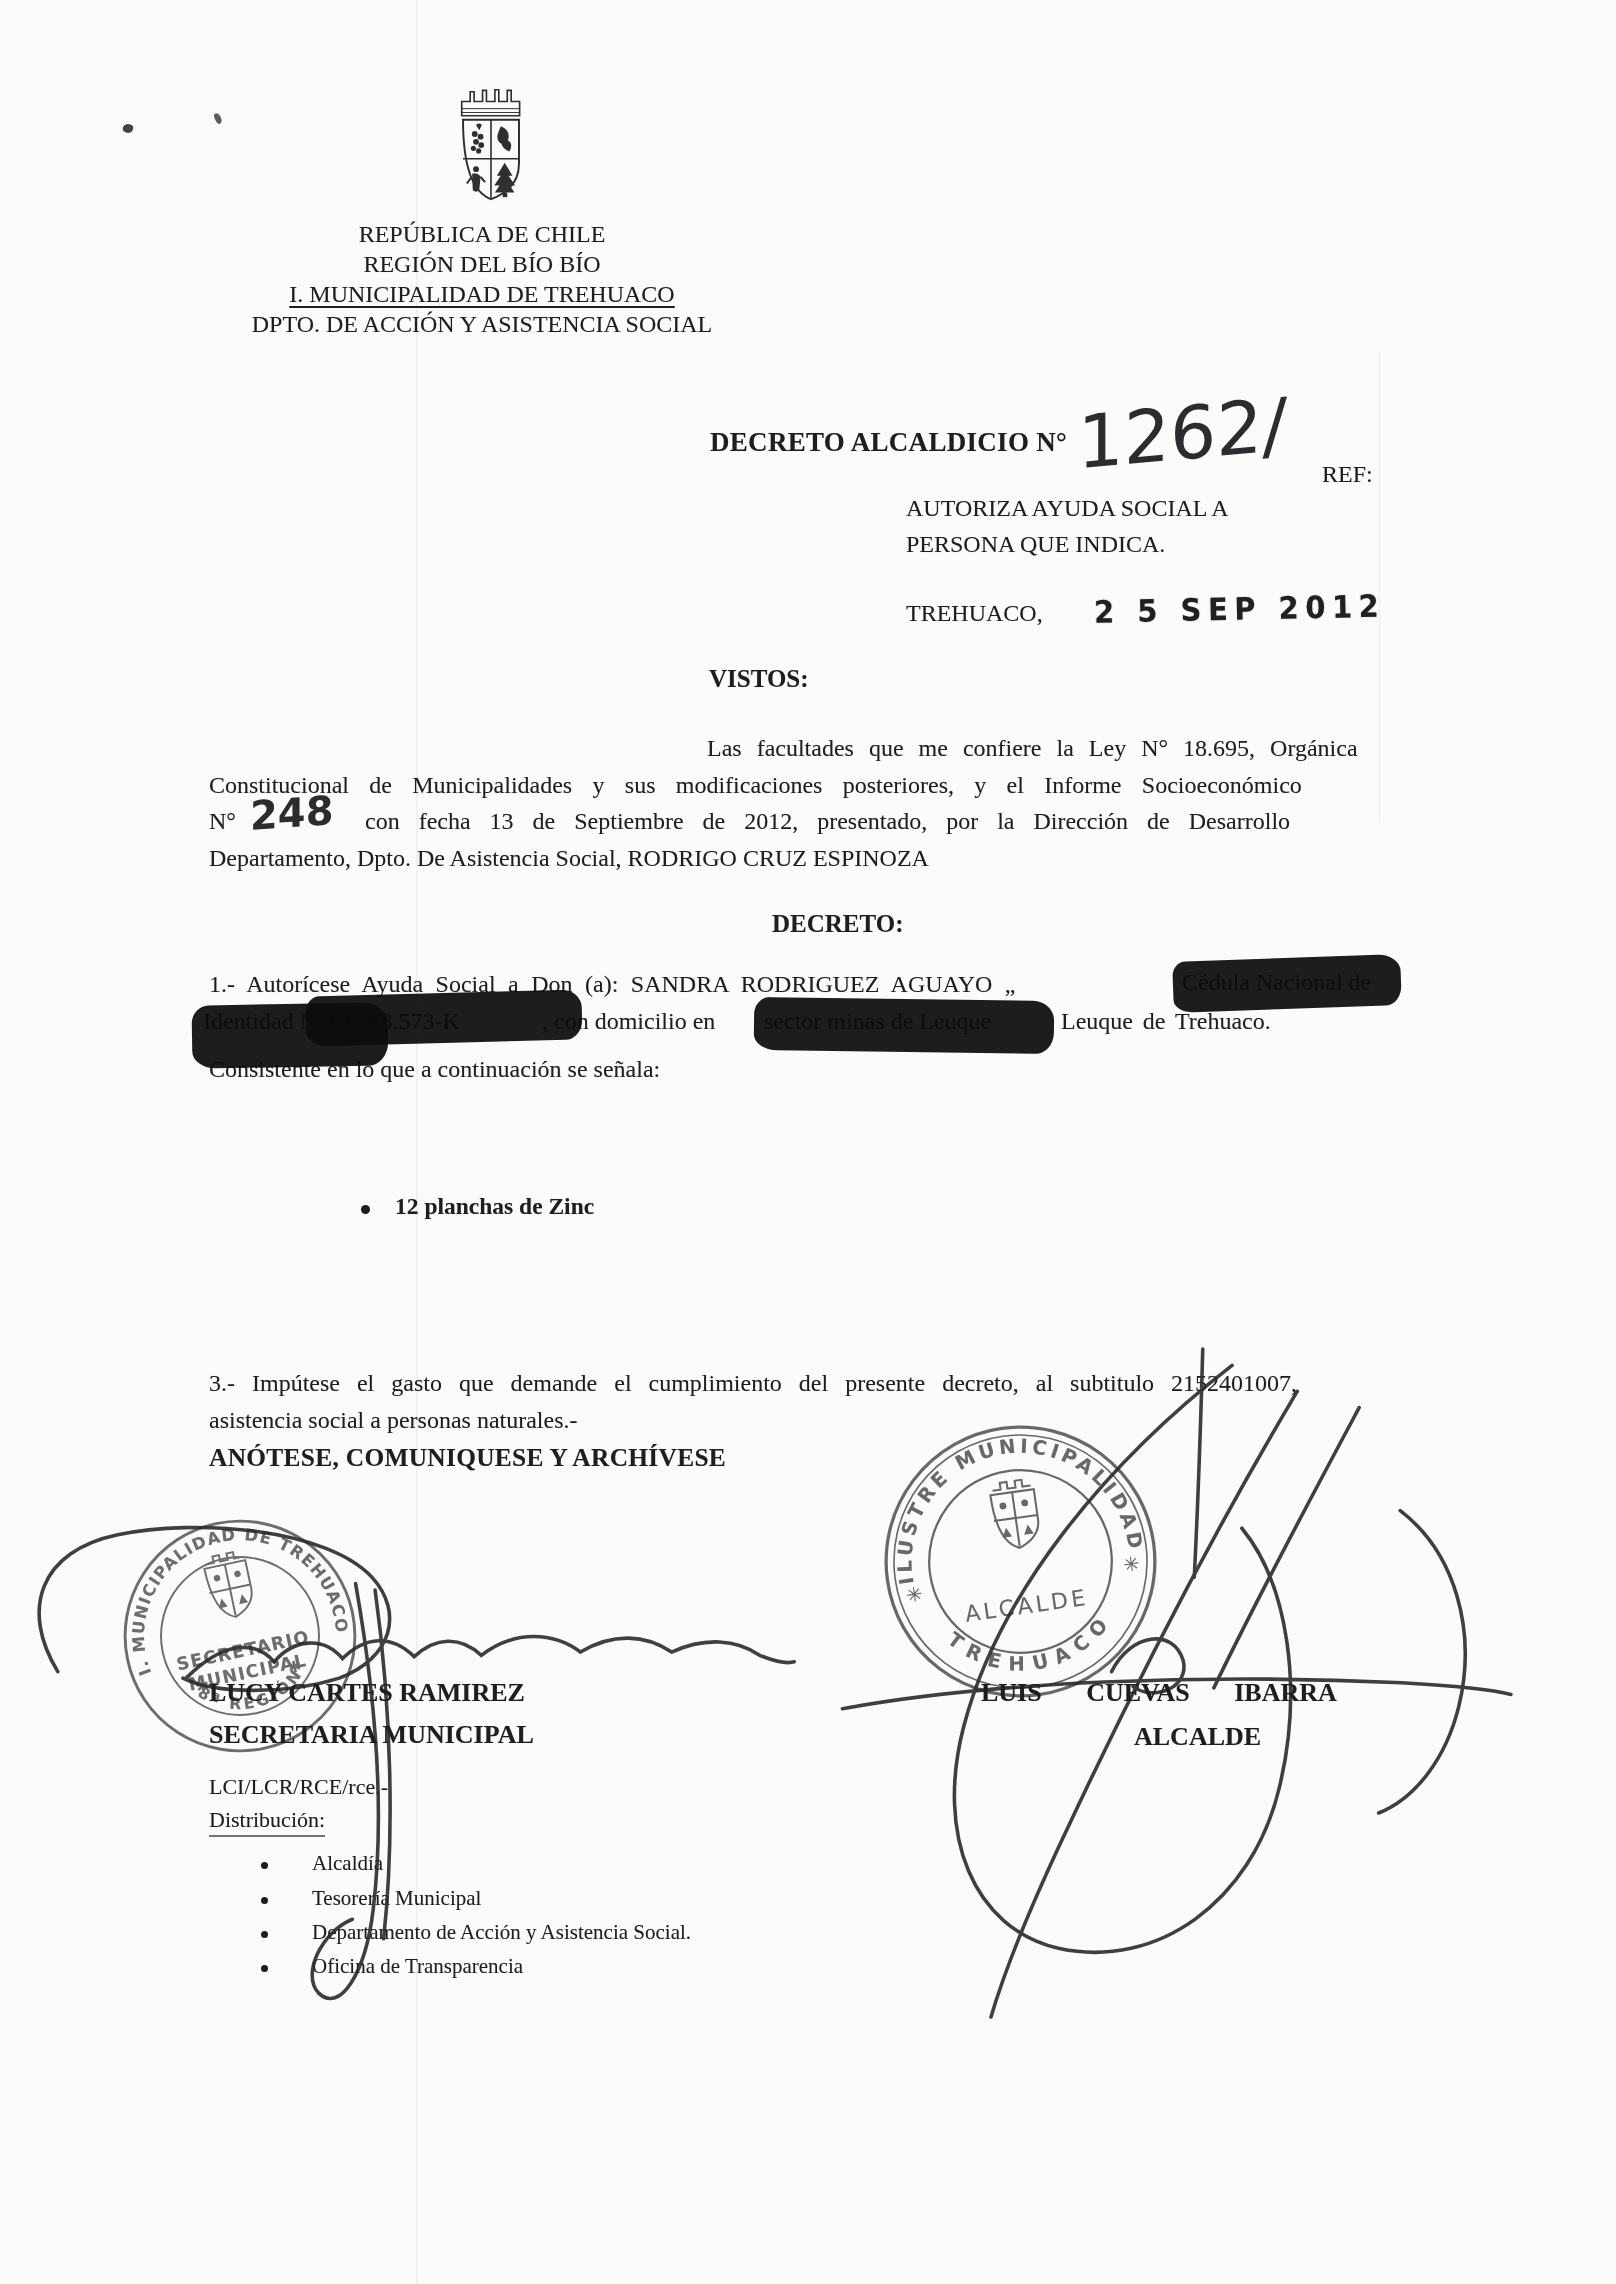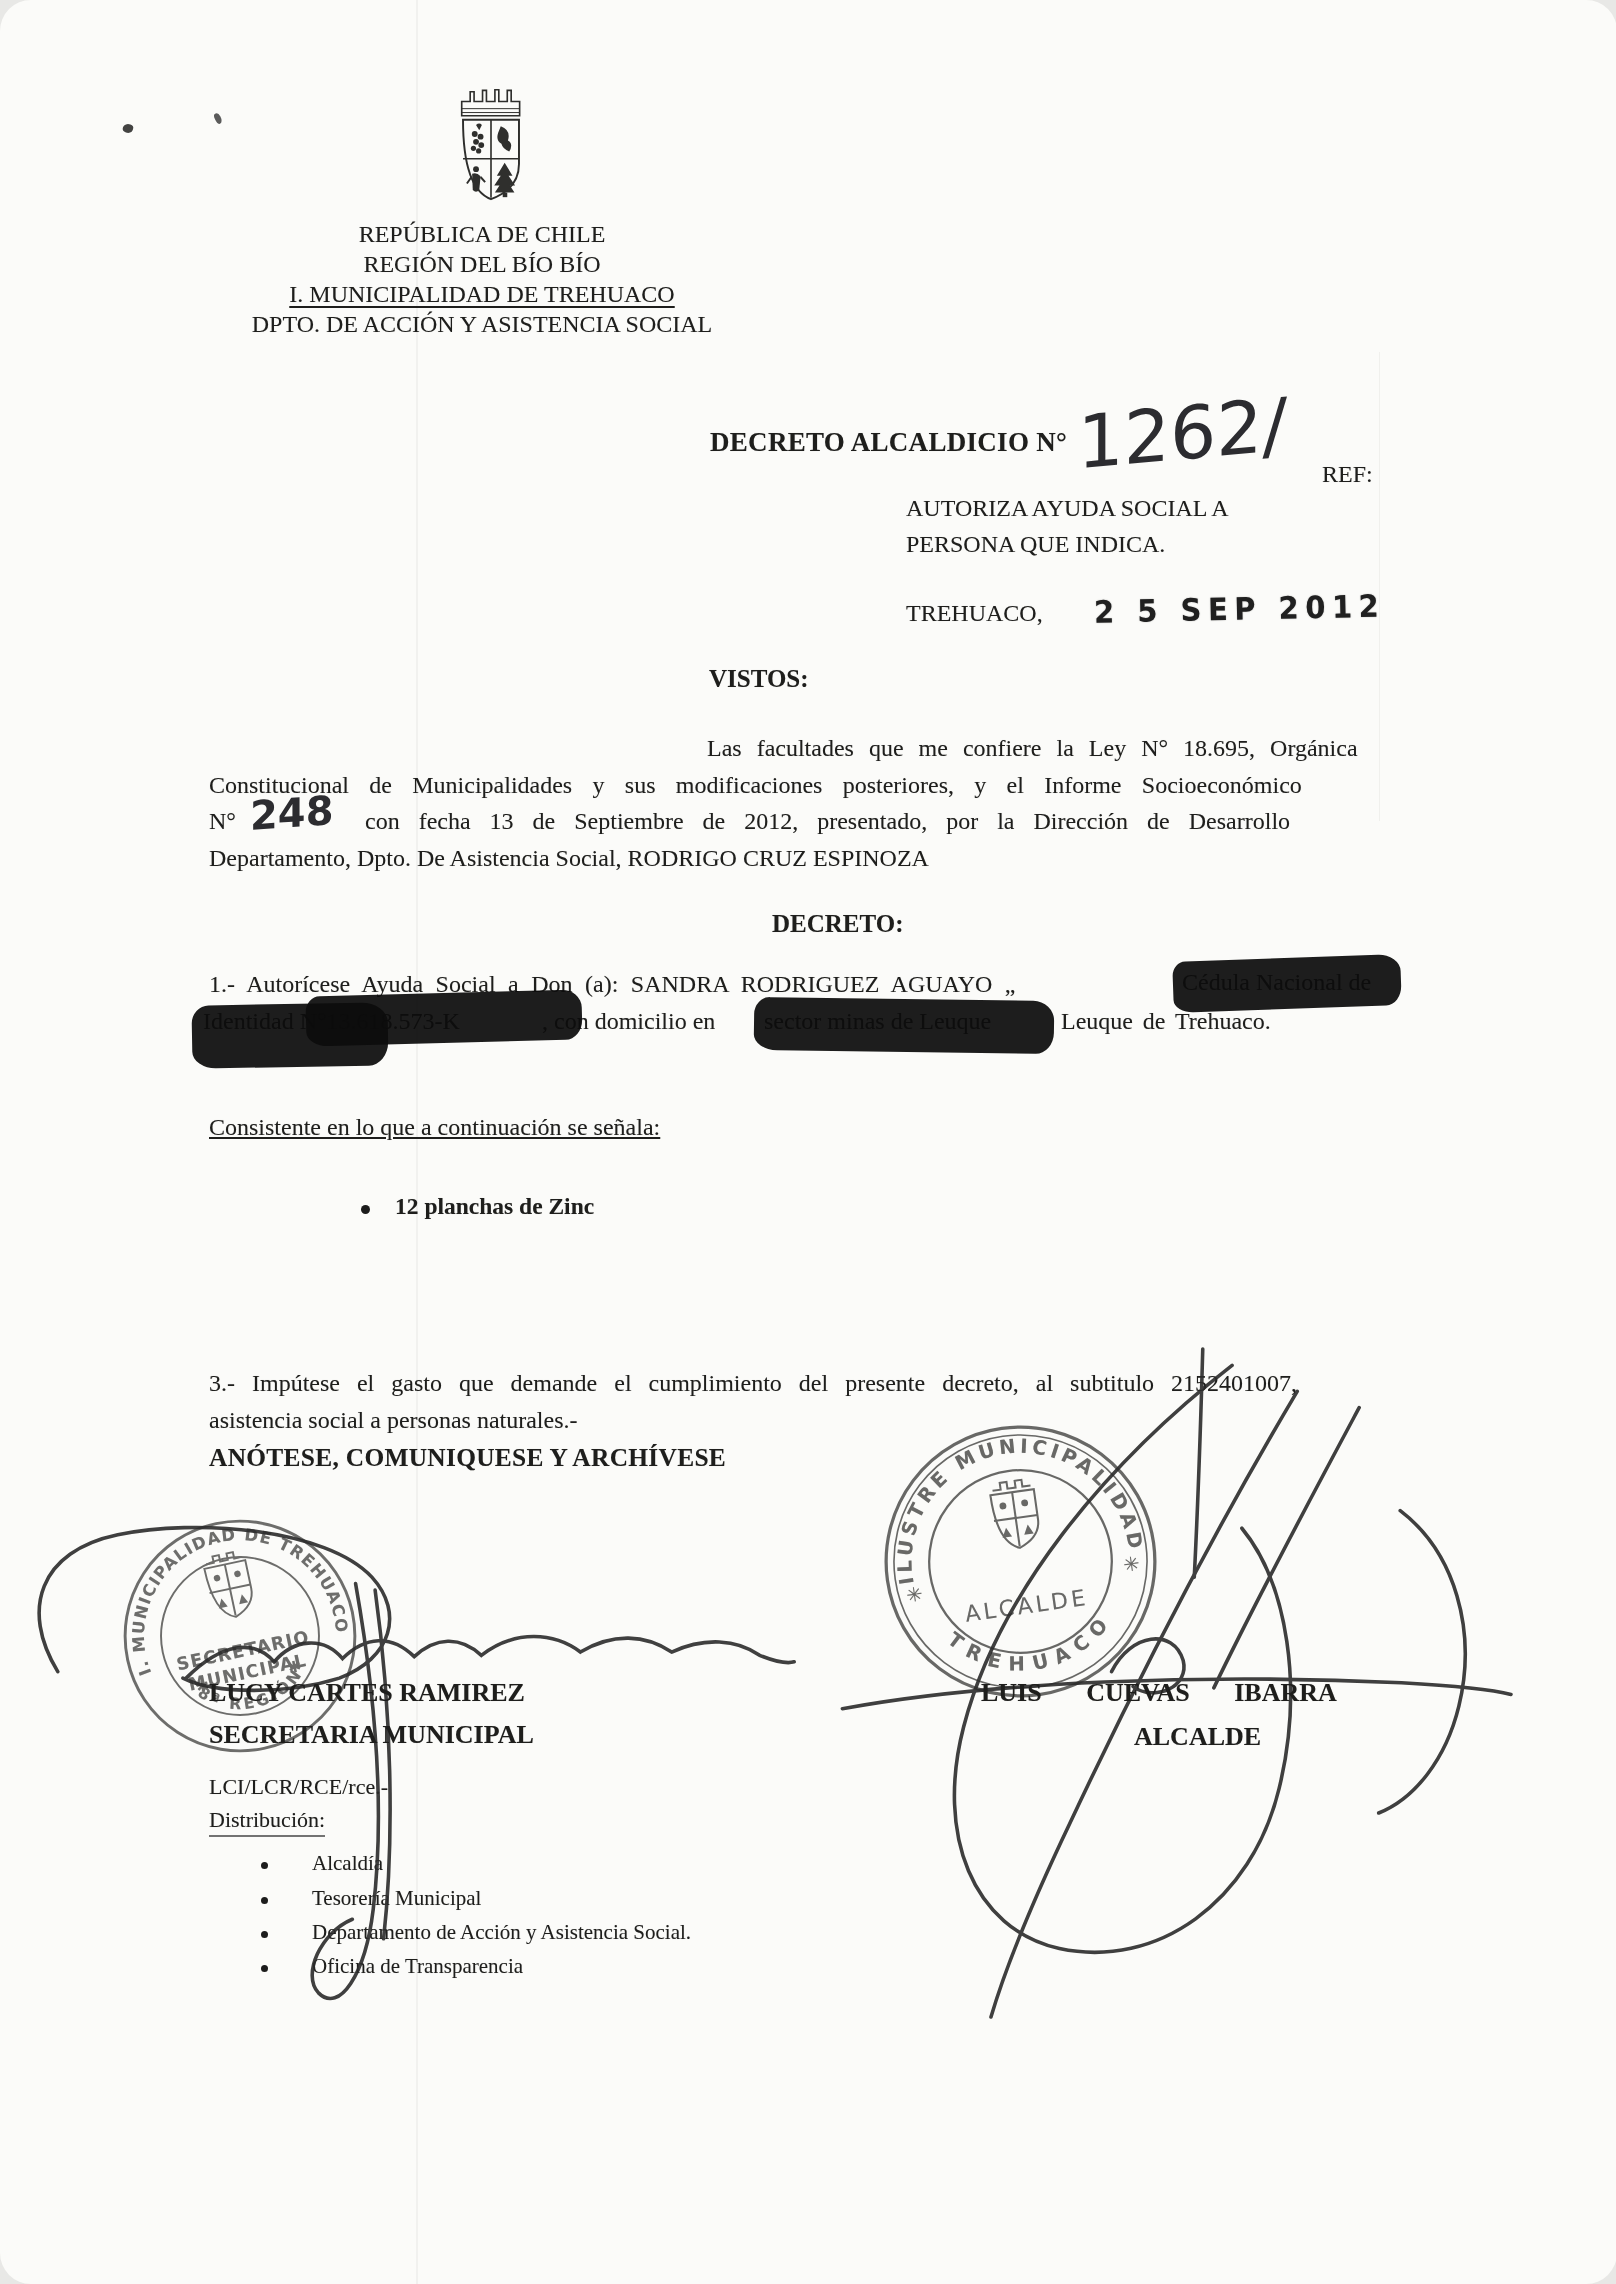"REPÚBLICA DE CHILE" #page { border-radius: 31px -> none }
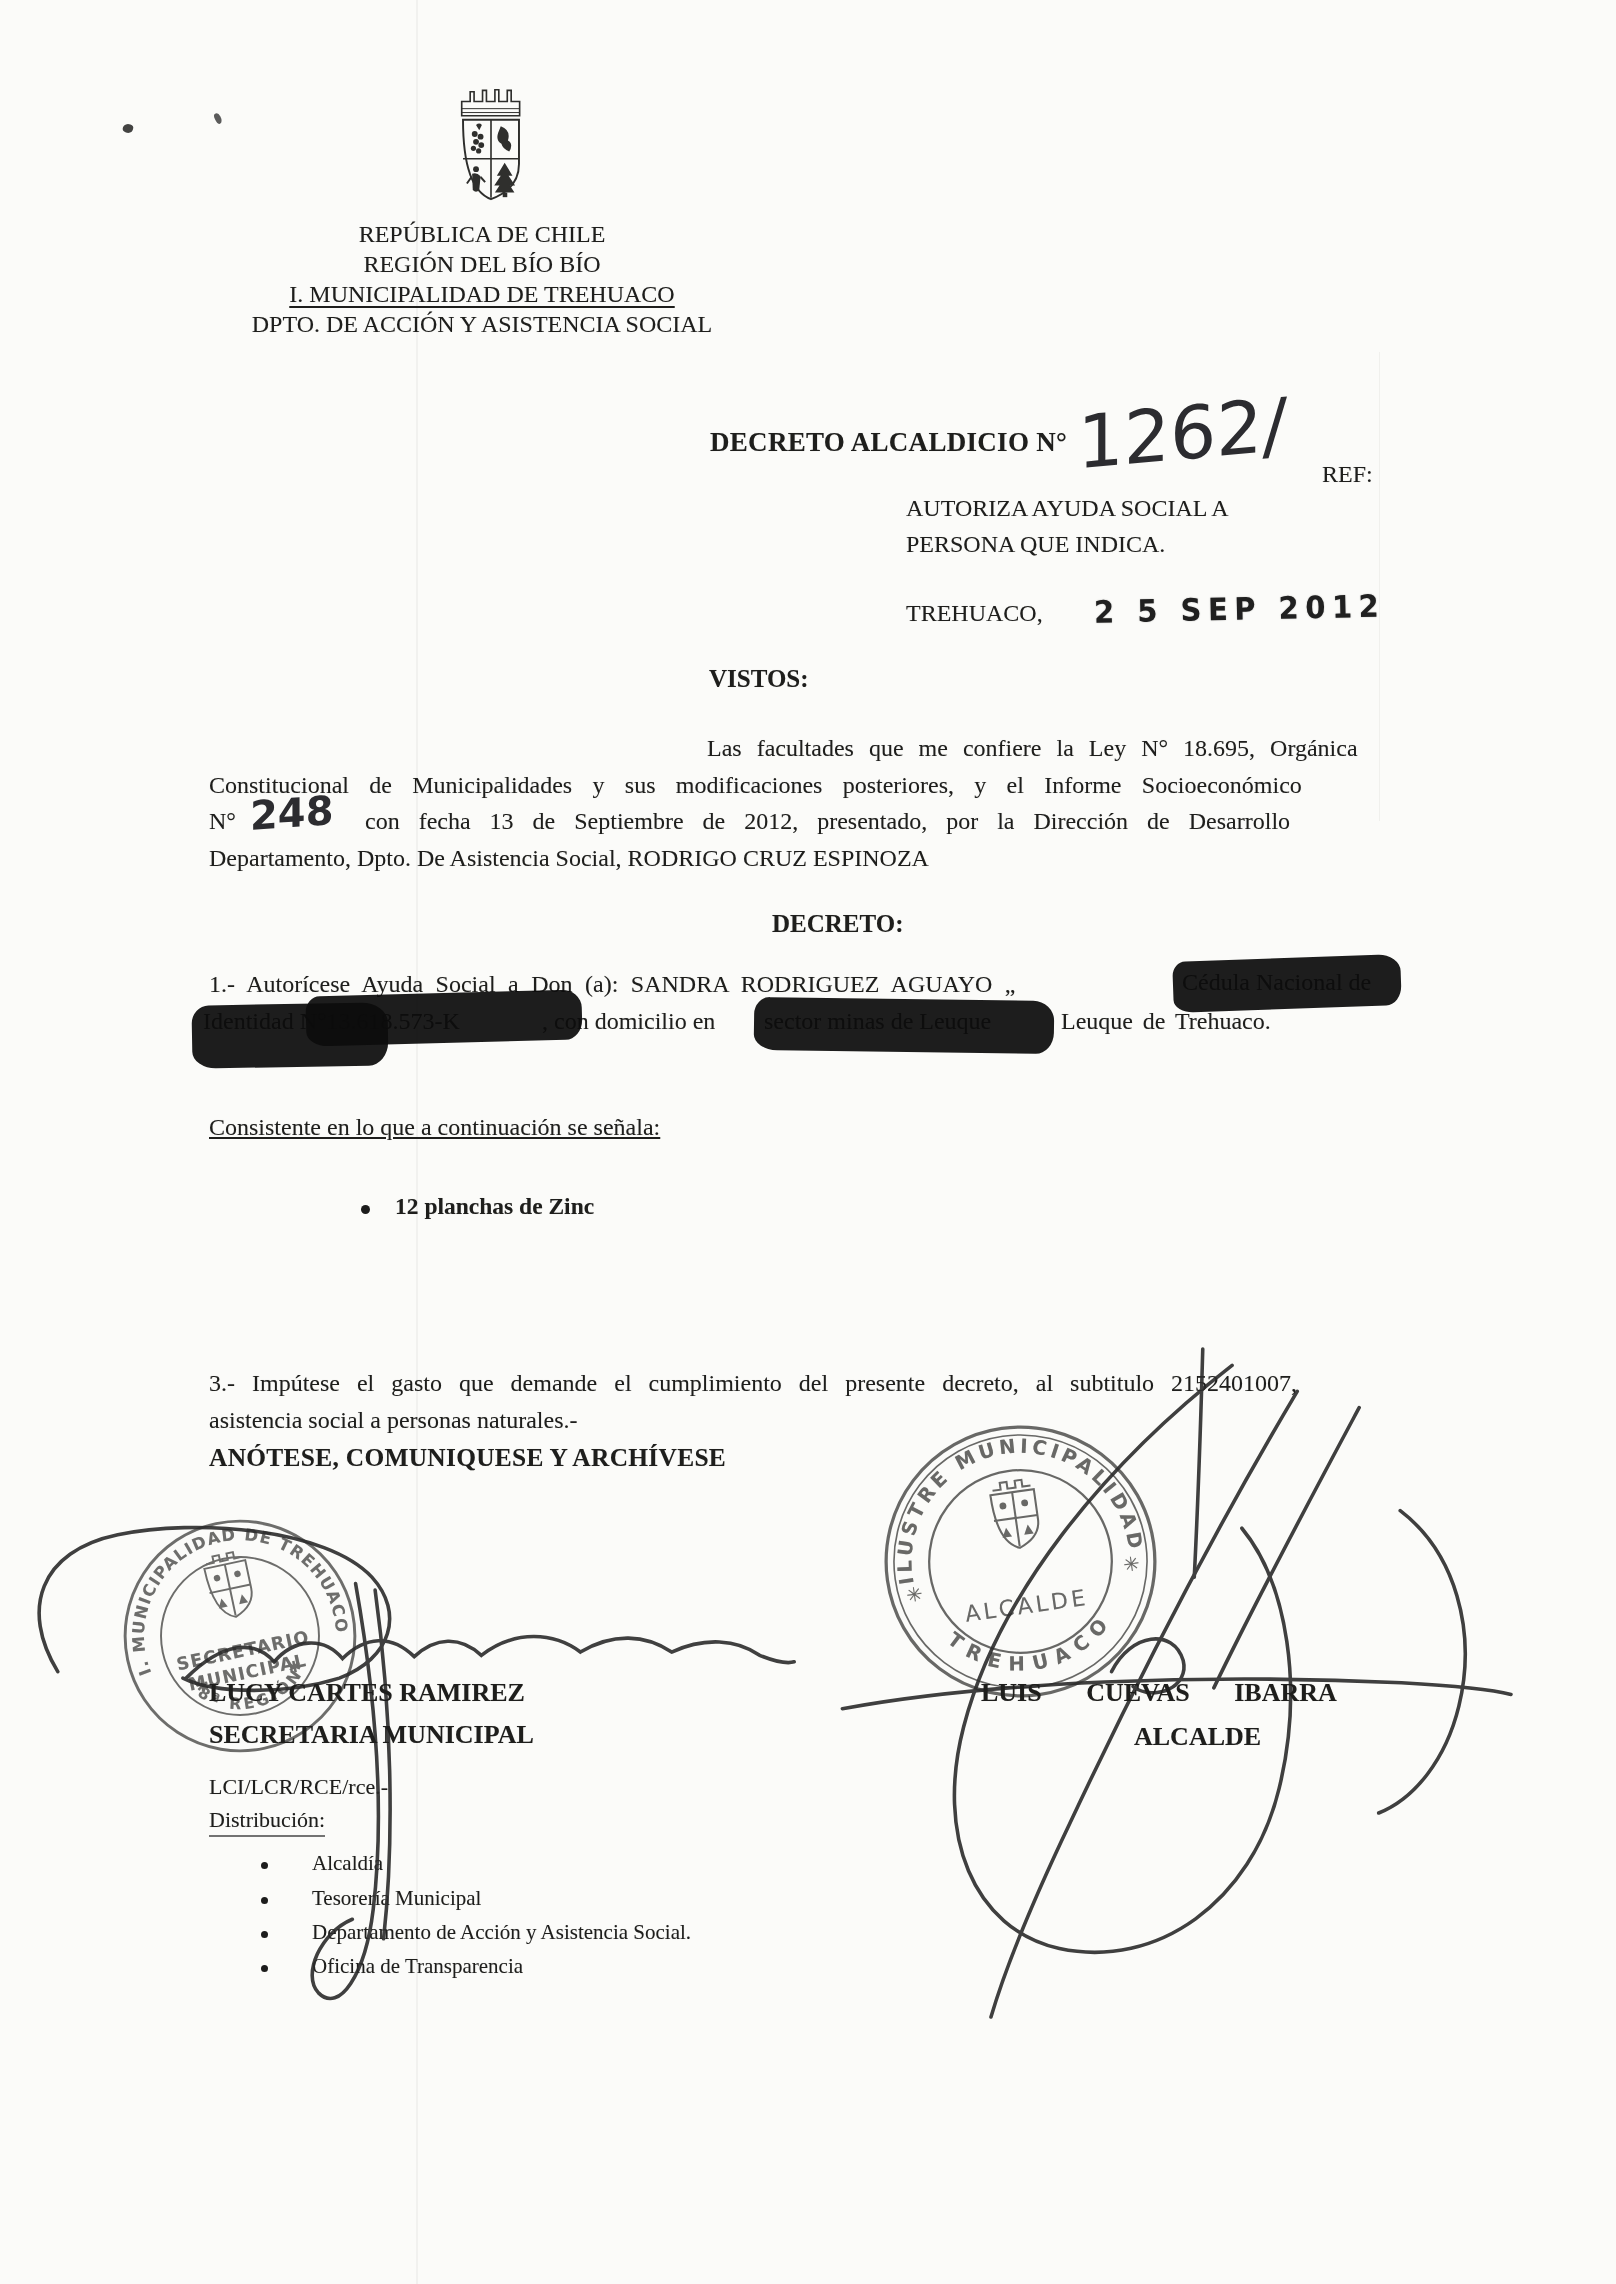"Consistente en lo que a" .consist { text-decoration: underline -> none; top: 1114px -> 1056px }
